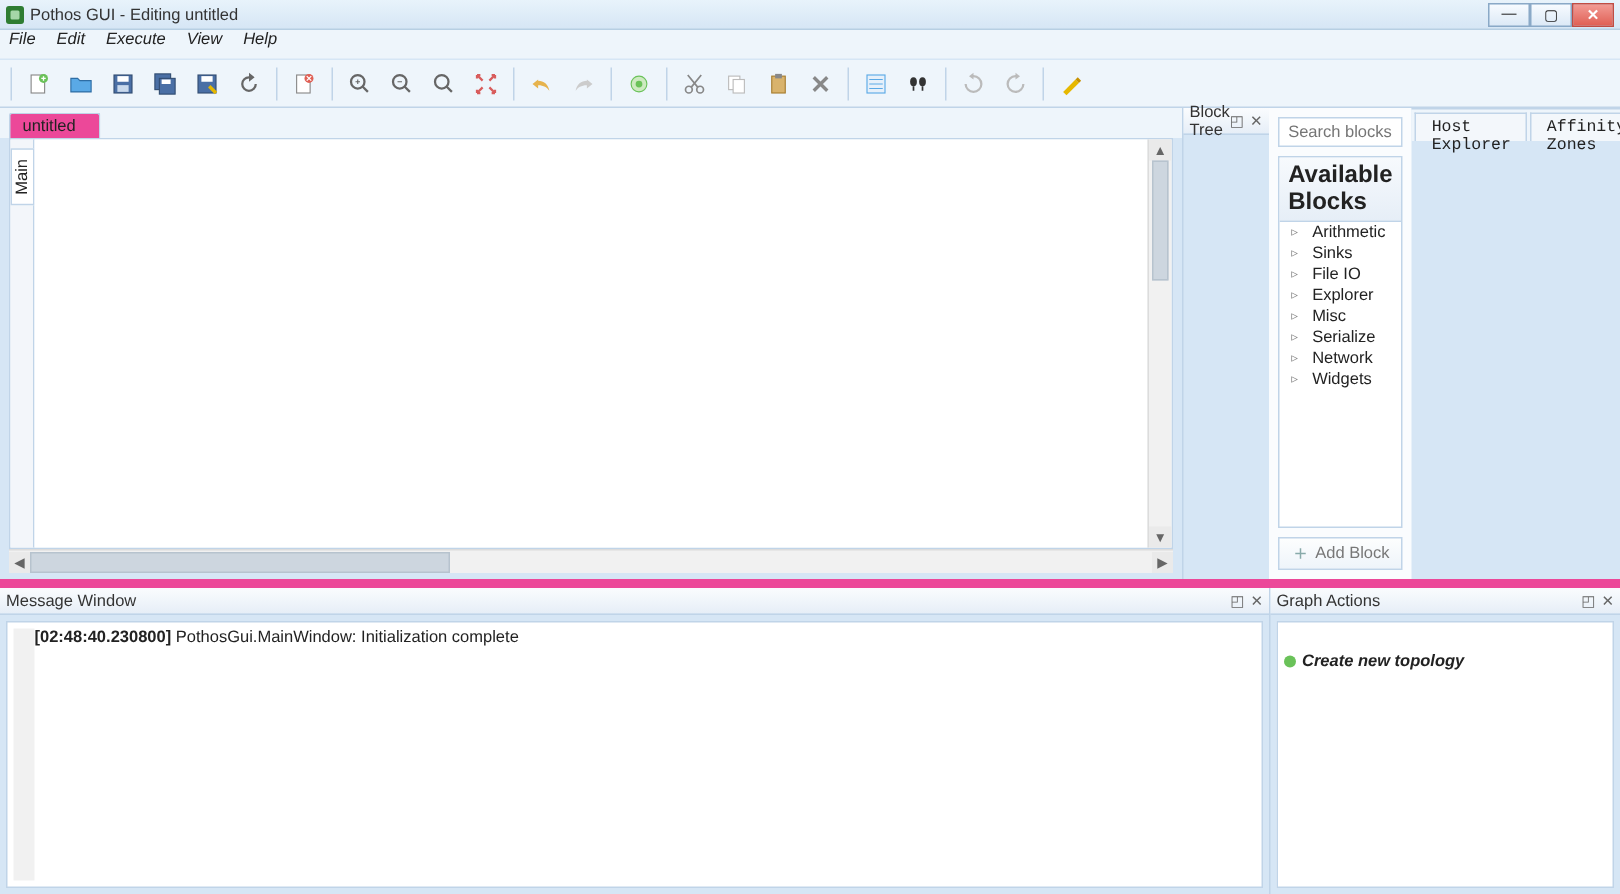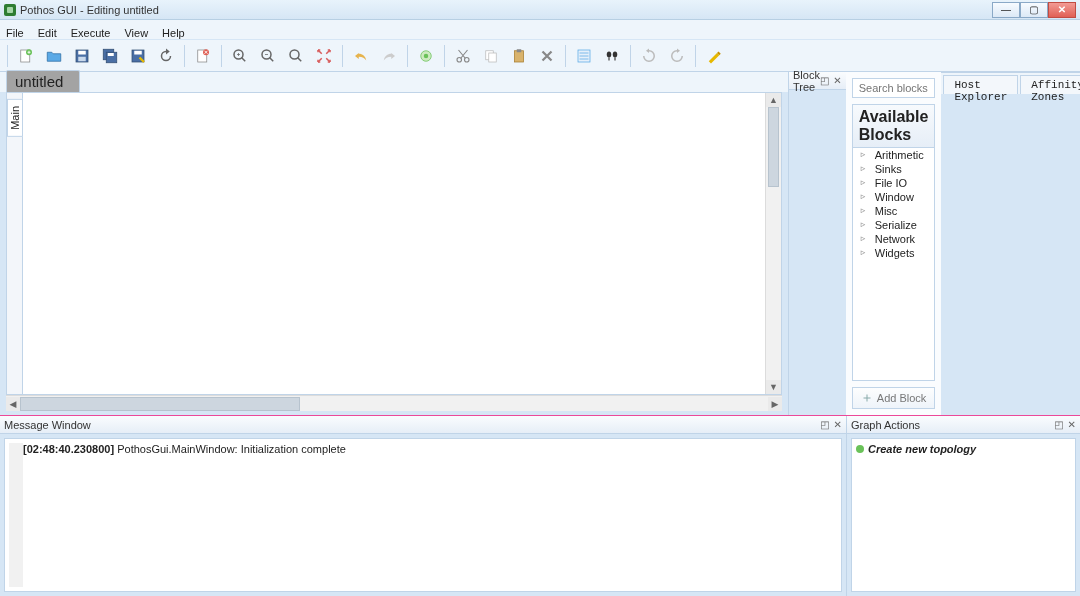"File" .menubar { align-items: flex-end -> flex-start; font-style: none -> italic }
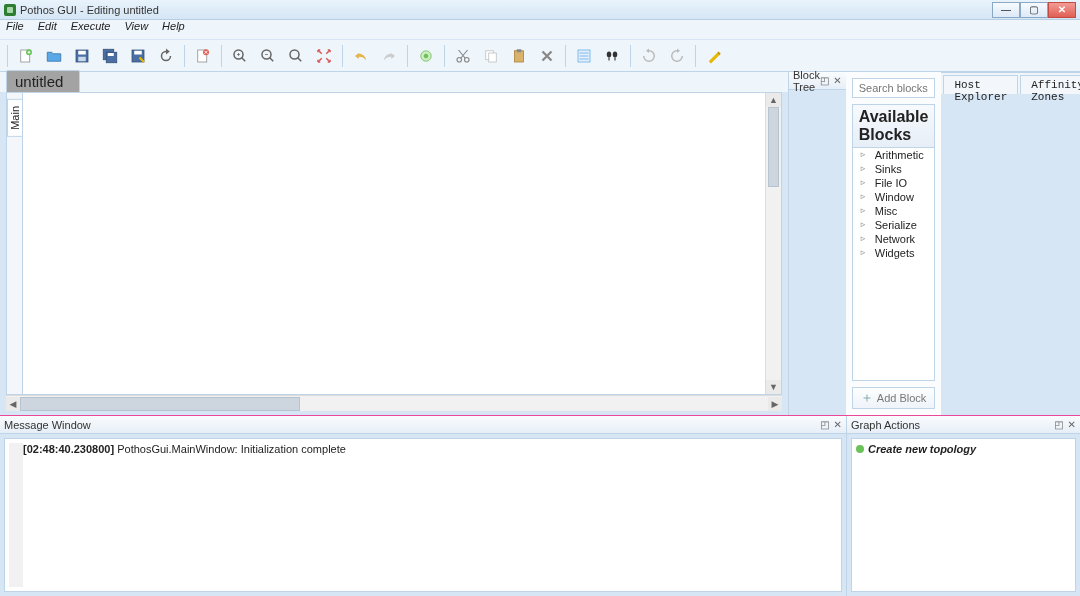"untitled" .tab { background: #a3a3a3 -> #ec4899; font-size: 15px -> 11px }
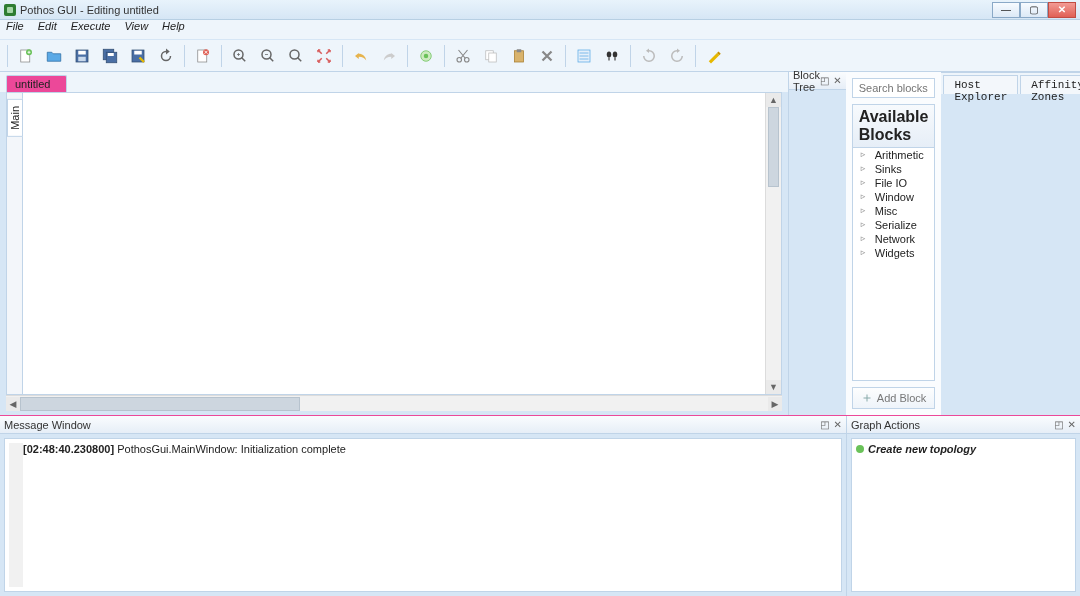"Window" div.bitem { text: Window -> Explorer }
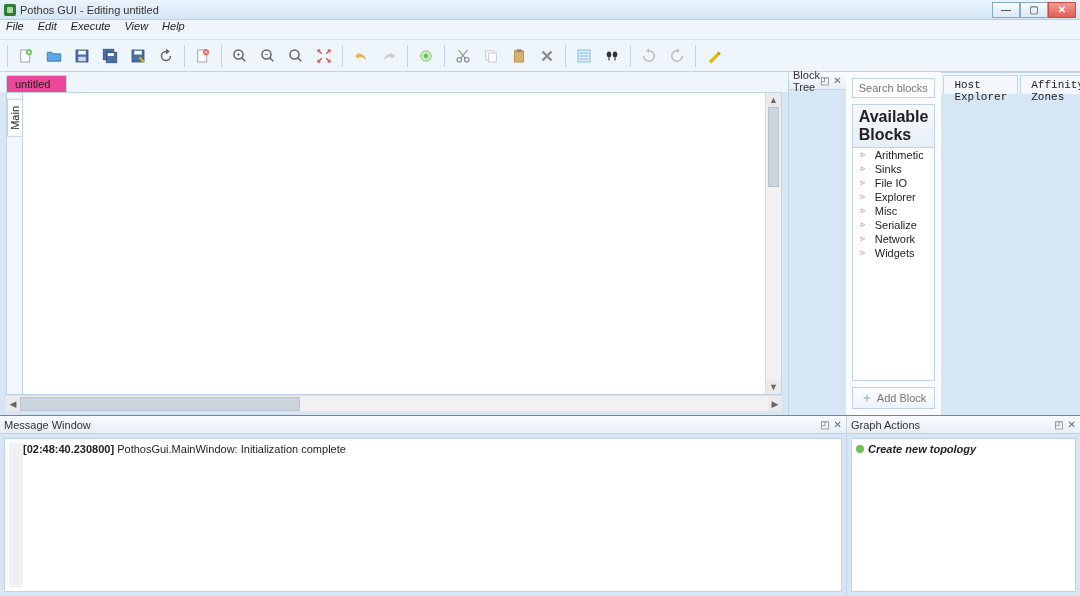"Message Window" .bottom { border-top: 1px solid #ec4899 -> 6px solid #ec4899; height: 181px -> 210px }
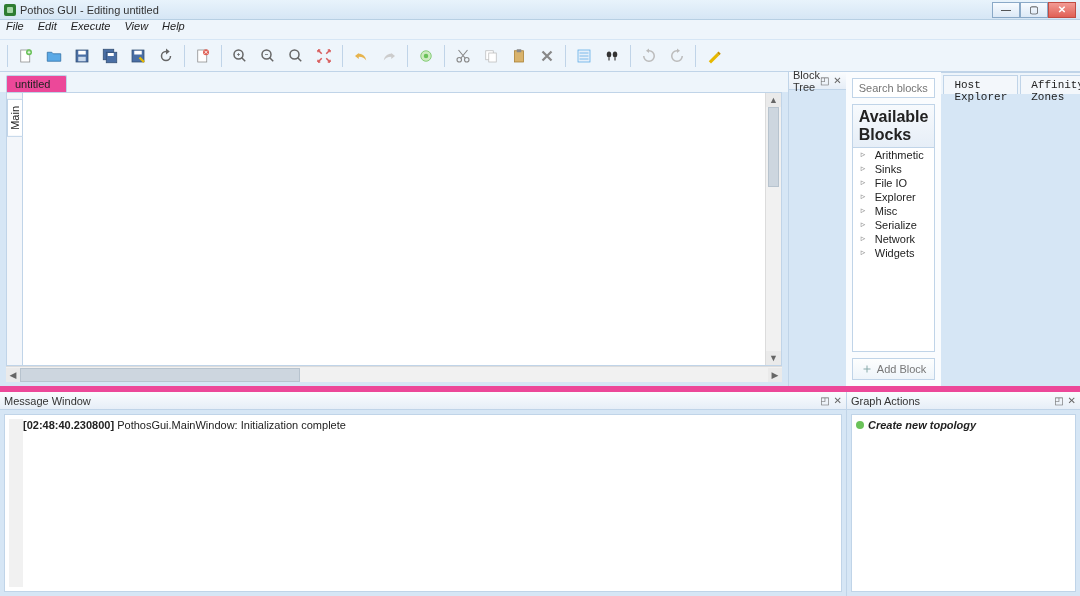"Create new topology" .gaitem { margin-top: none -> 16px }
